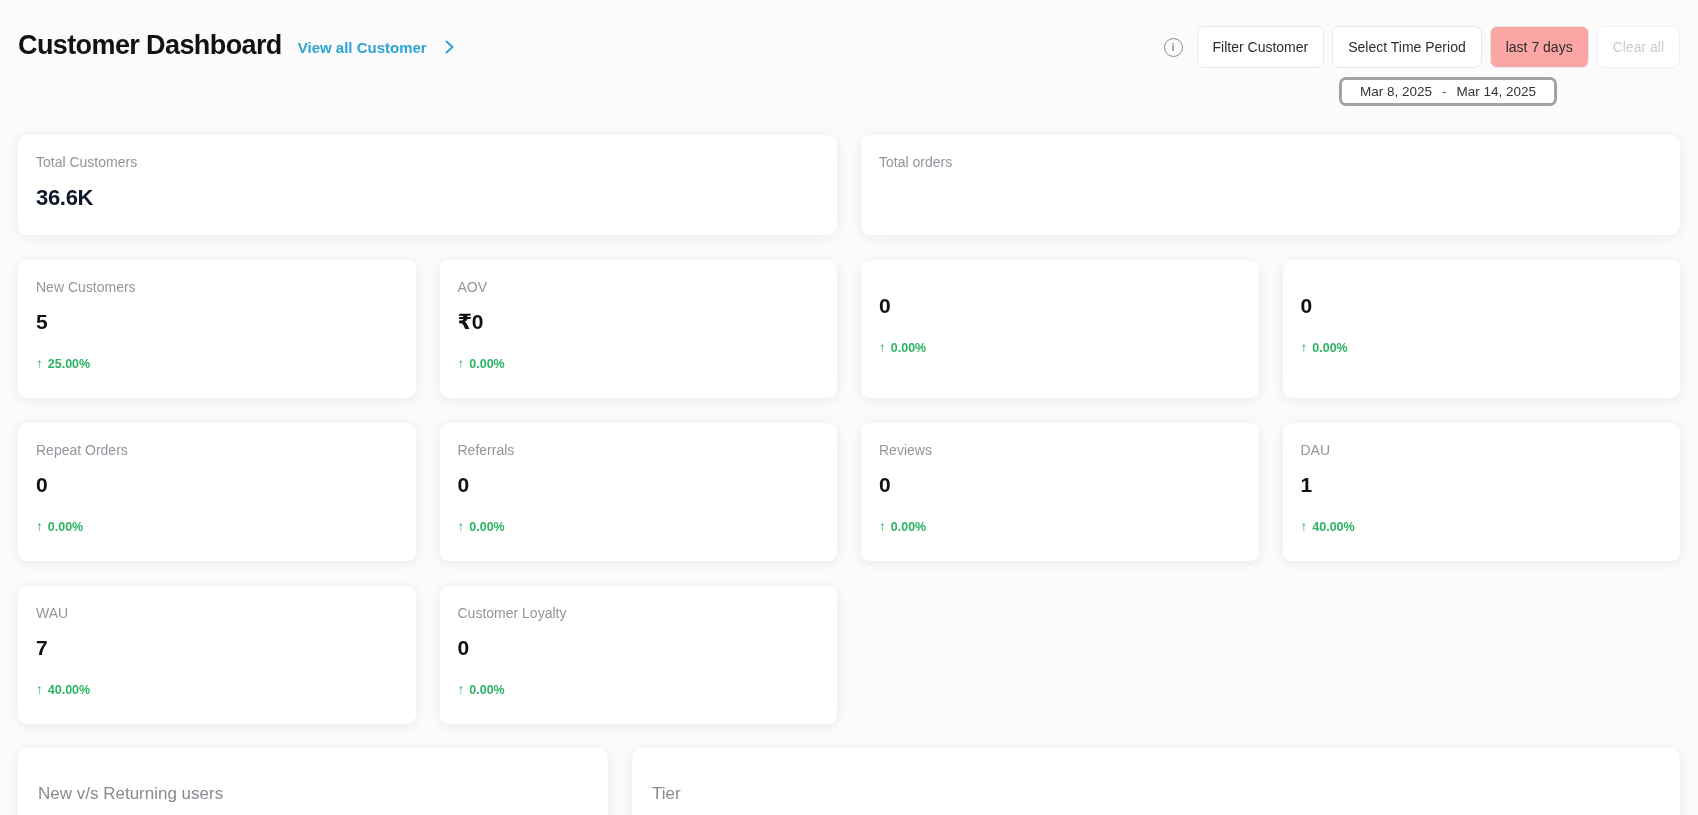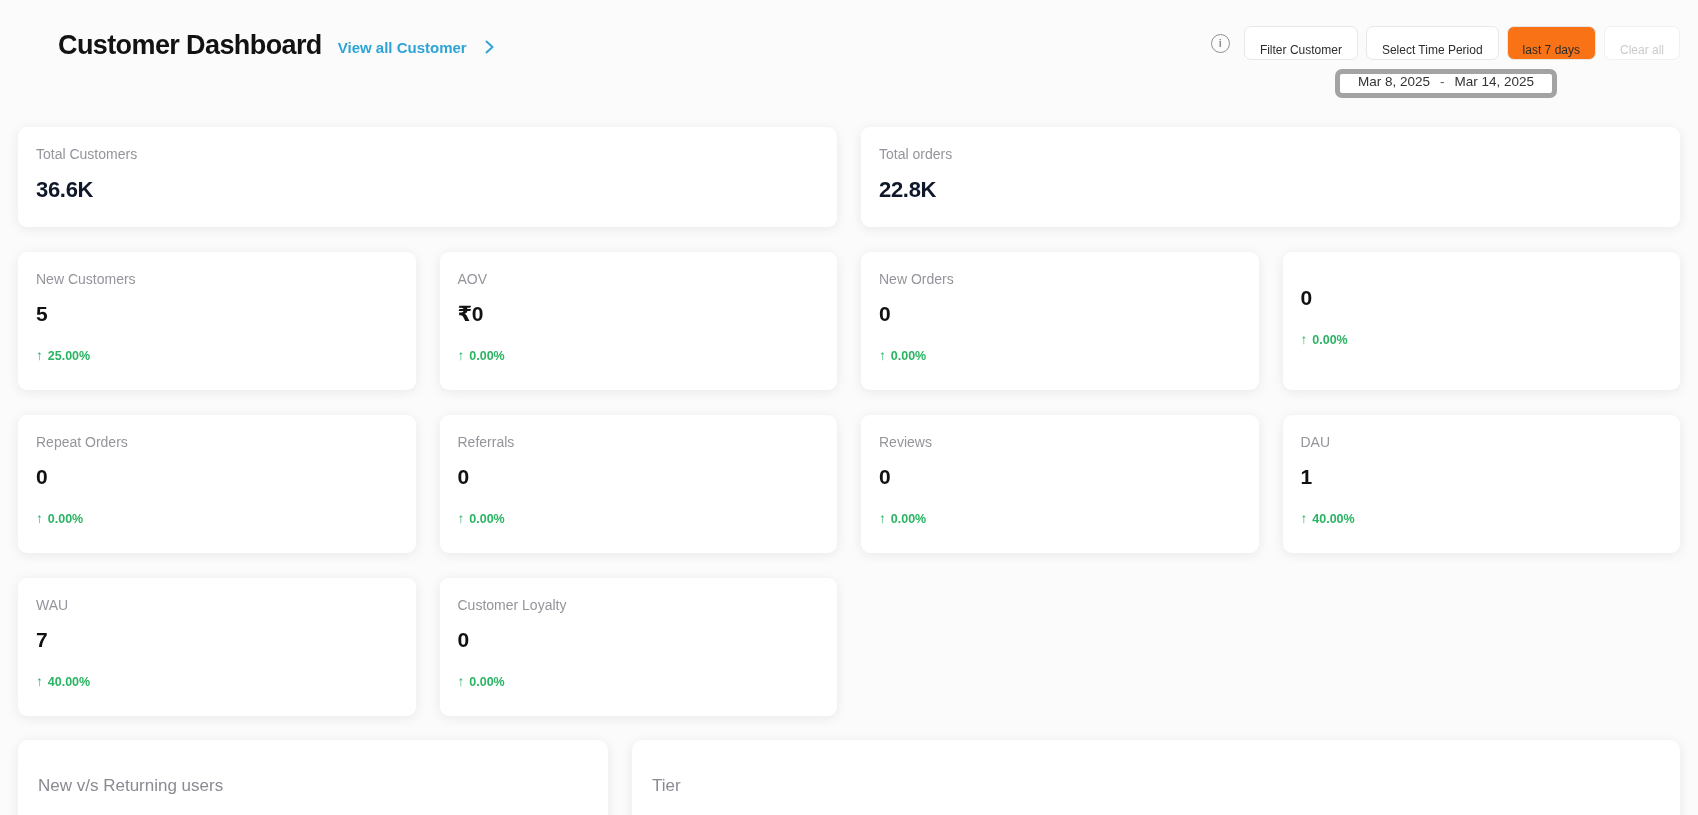"Customer Dashboard" .header-left { margin-left: 40px -> none }
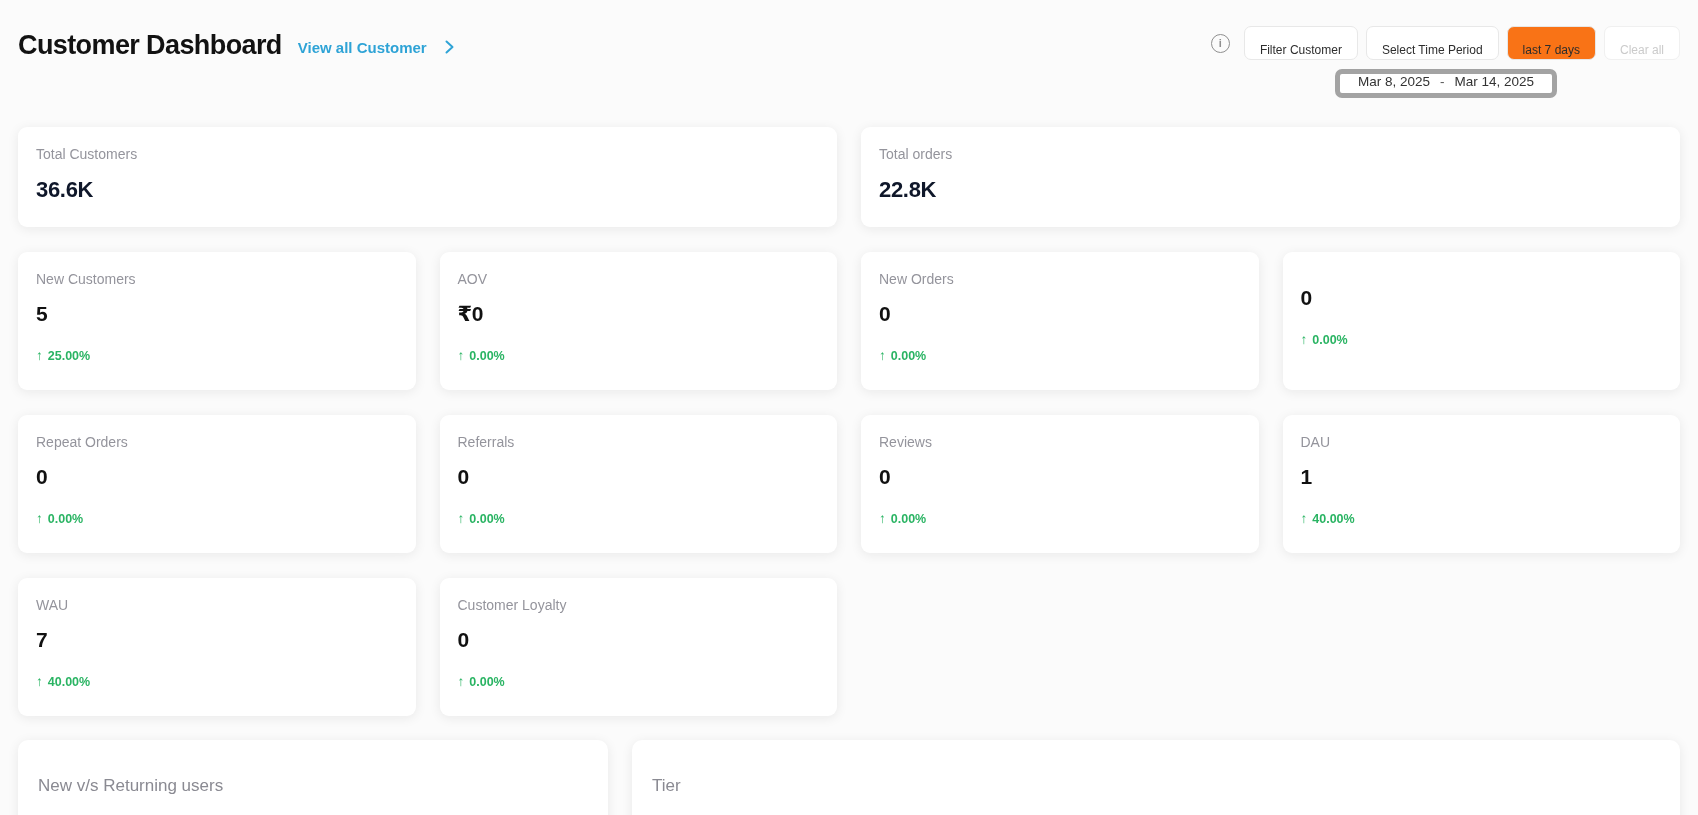"Filter Customer" .btn { font-size: 12px -> 14px; height: 34px -> 42px; padding: 16px 15px -> 9px 15px }
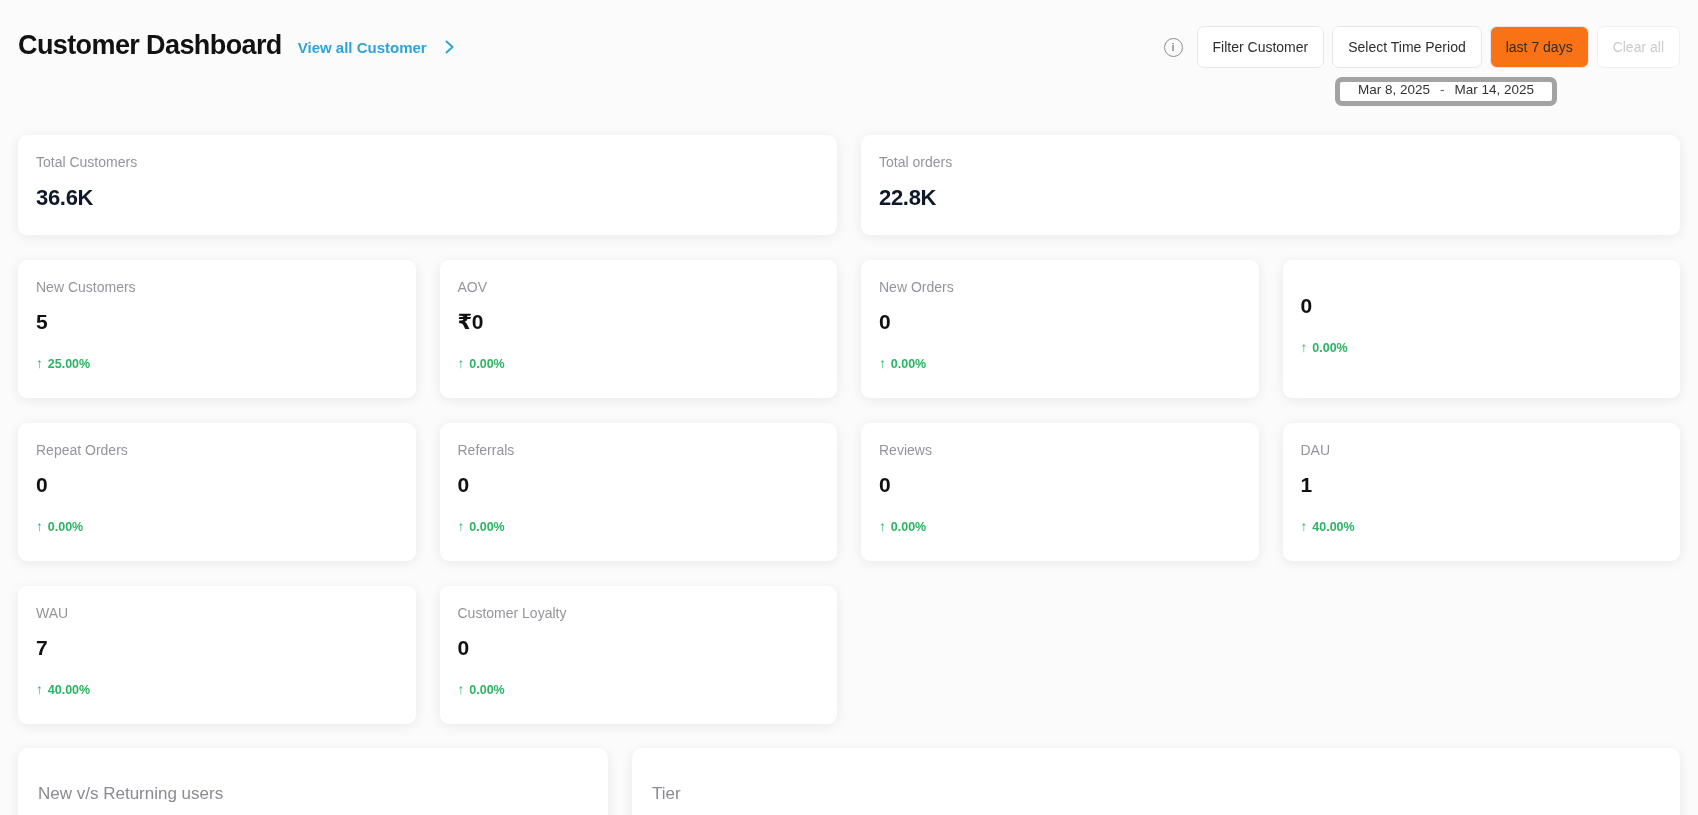"last 7 days" .btn.chip { background: #f97316 -> #fca5a5 }
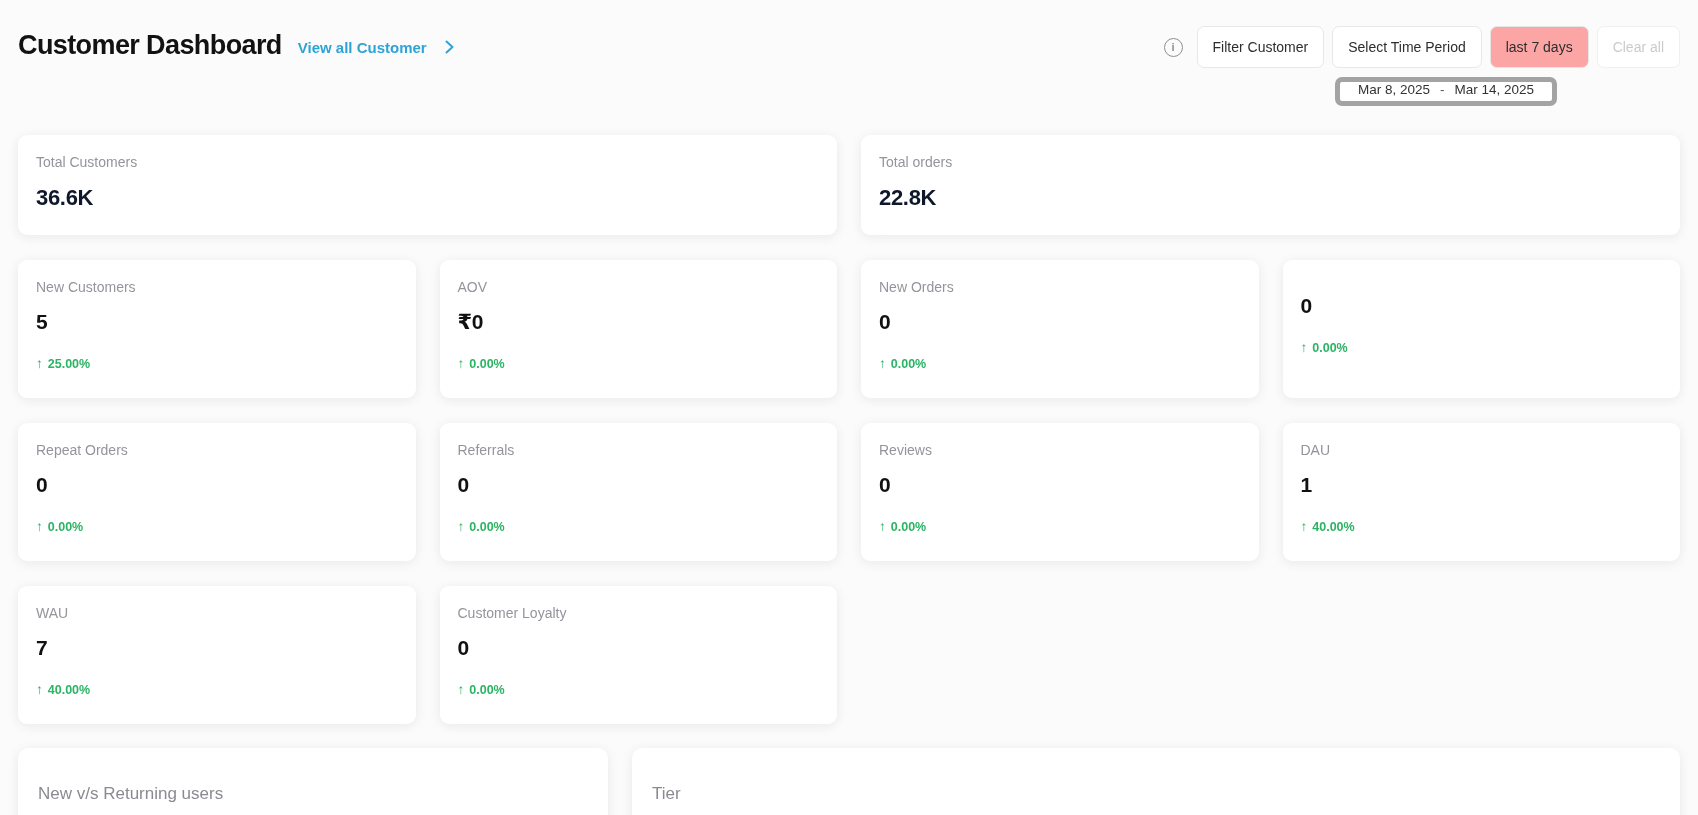"Mar 8, 2025" .date-box { align-items: flex-start -> center; border: 5px solid #a3a3a3 -> 3px solid #a3a3a3 }
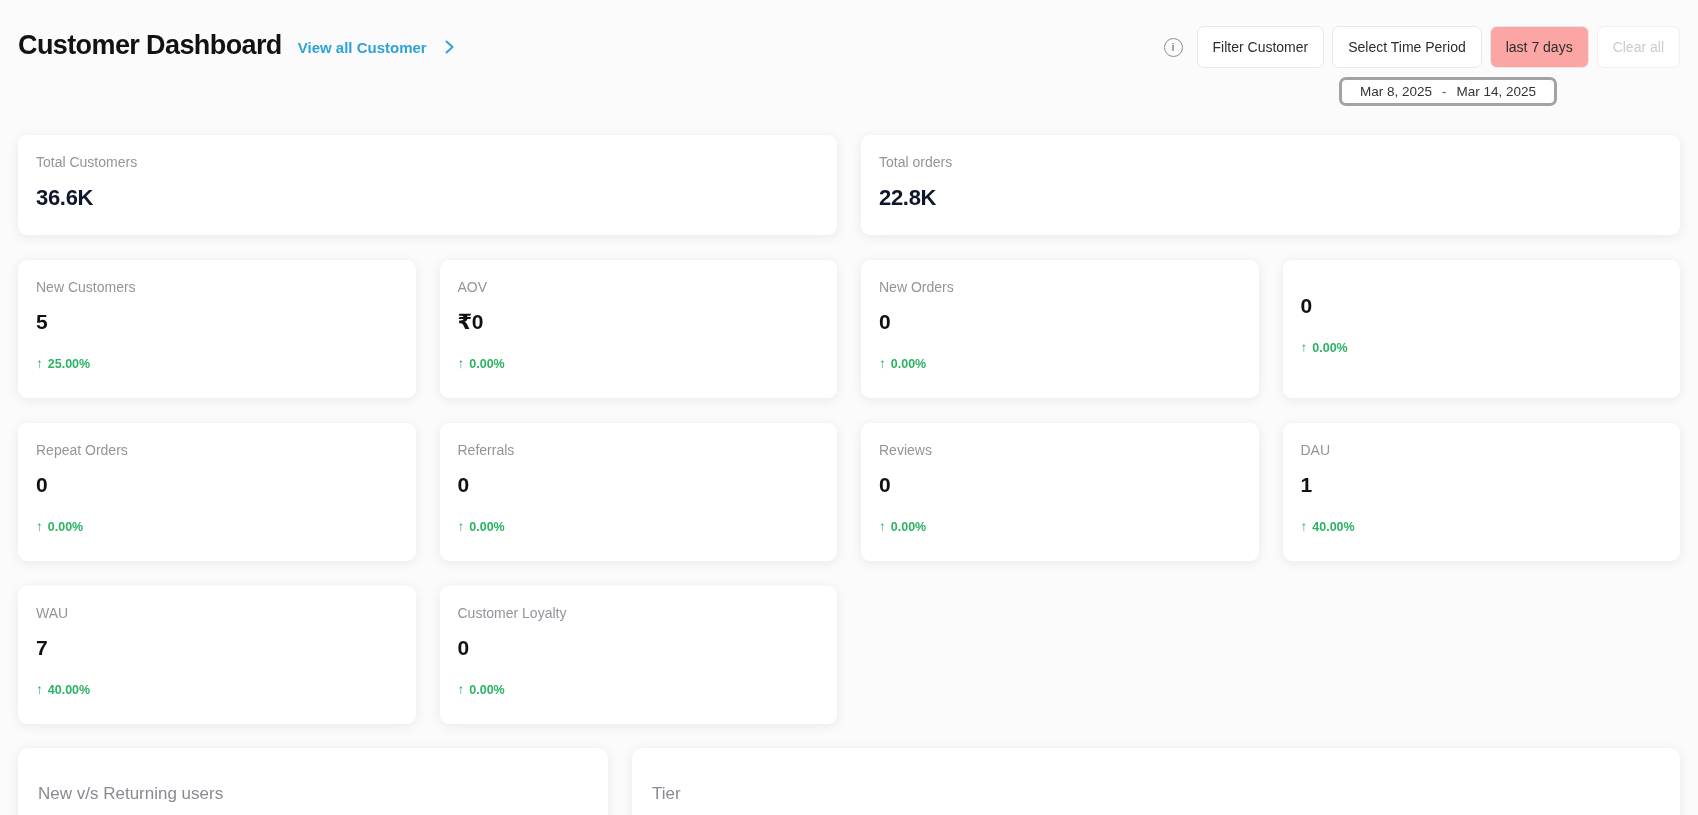"22.8K" div.value { html: <div>22.8K</div> -> none }
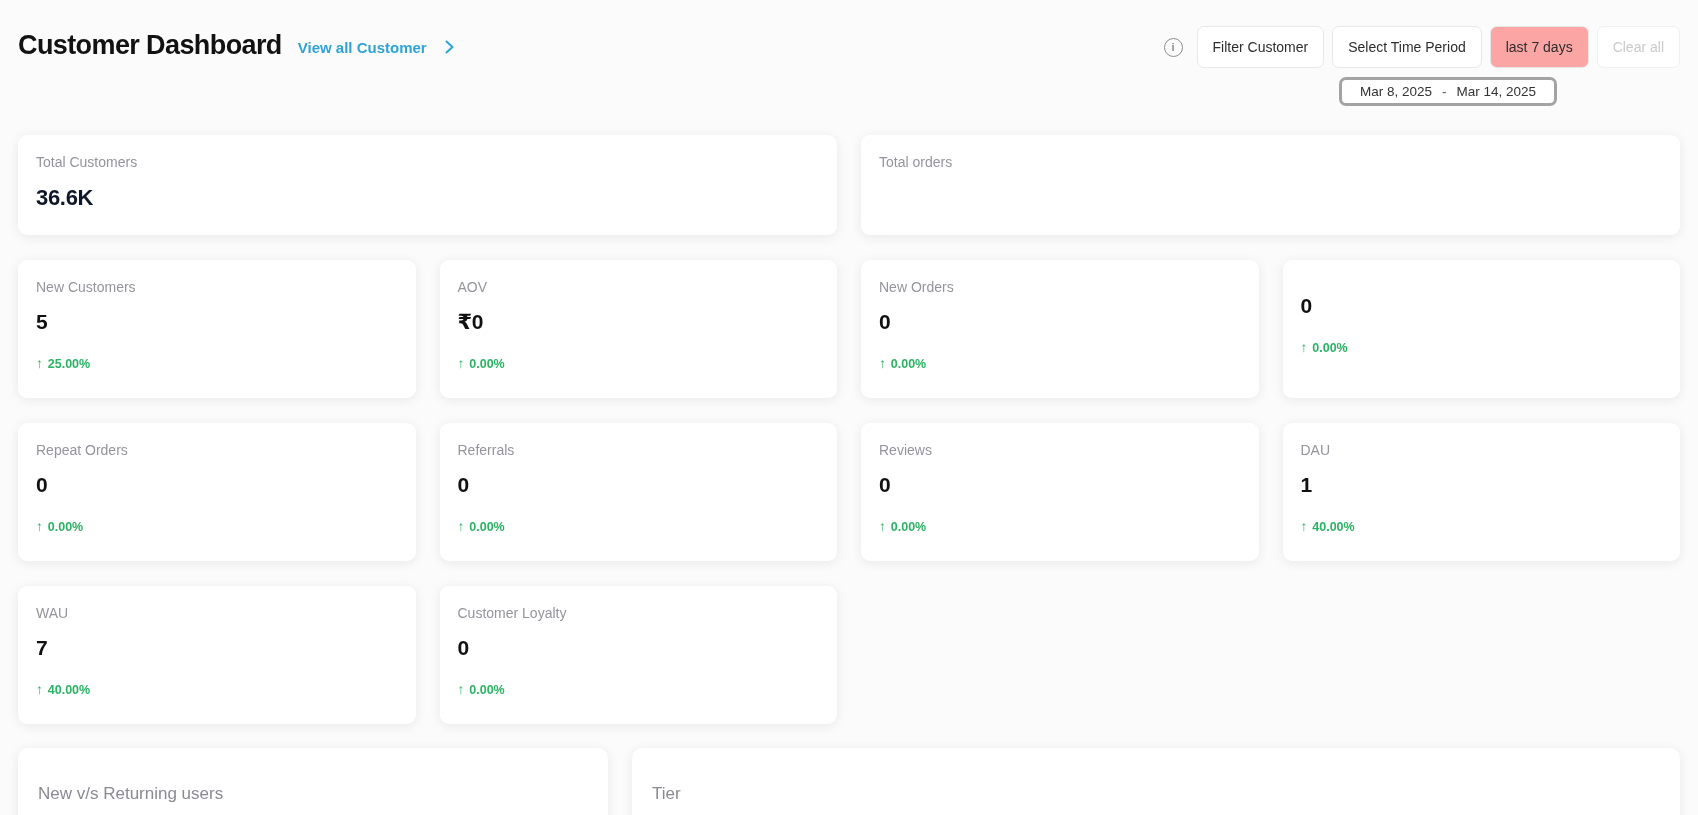"New Orders" div.label { html: <div>New Orders</div> -> none }
